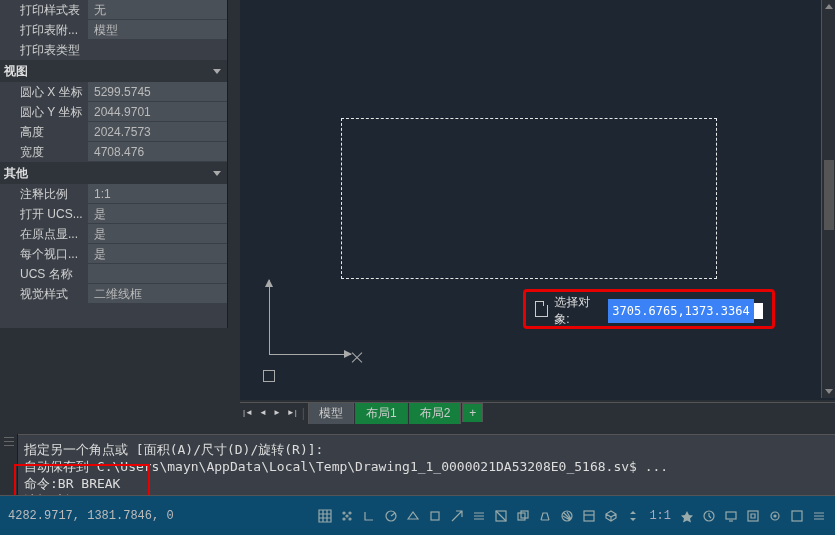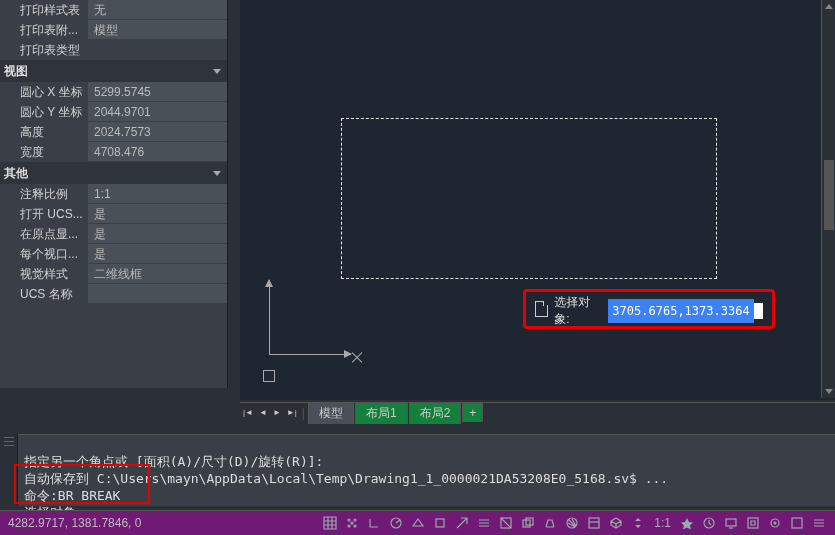"打印样式表" .left-panel { height: 388px -> 328px }
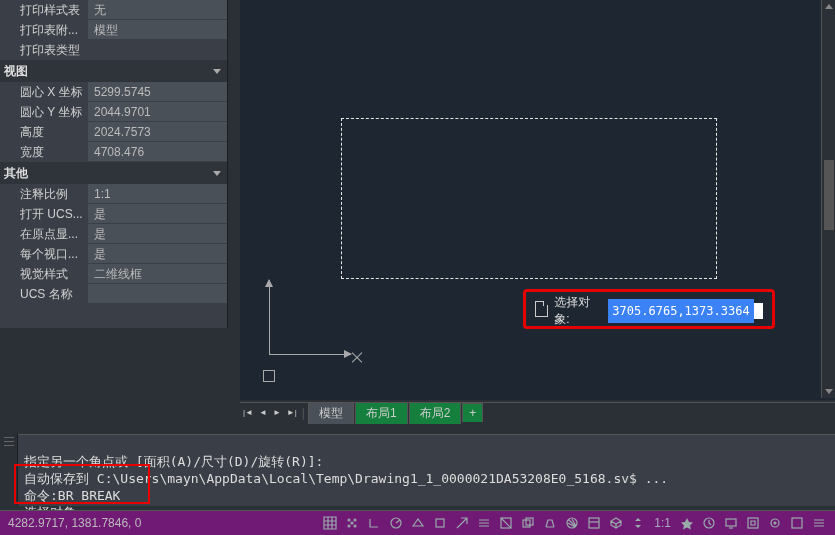"视觉样式" div.prop-row { order: before "UCS 名称" -> after "UCS 名称" }
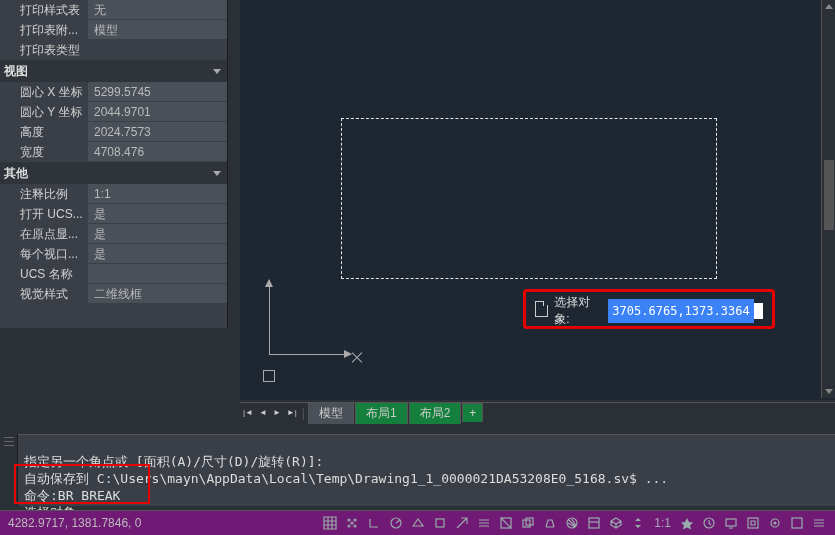"指定另一个角点或 [面积(A)/尺寸(D)/旋转(R)]:" .cmd-area { padding: 18px 6px -> 6px 6px }
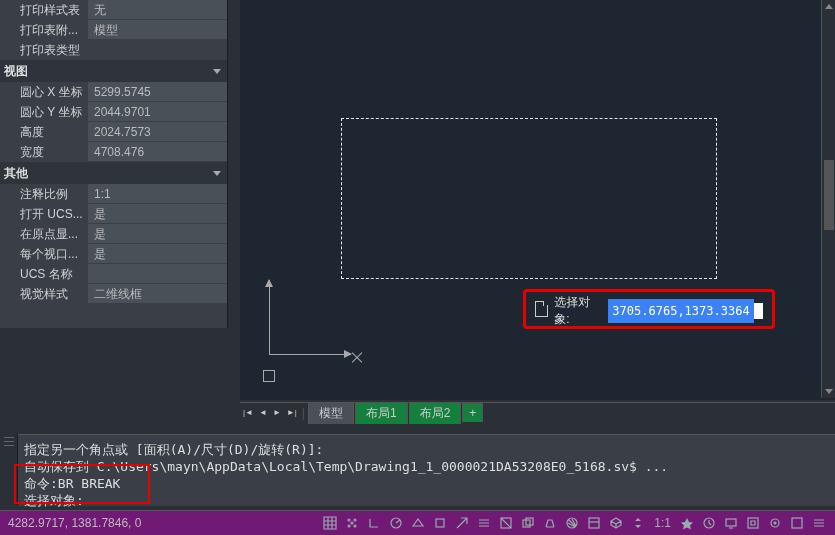"4282.9717, 1381.7846, 0" .statusbar { background: #701a75 -> #0c4a6e; font-family: none -> Liberation Mono, monospace; height: 25px -> 40px }
